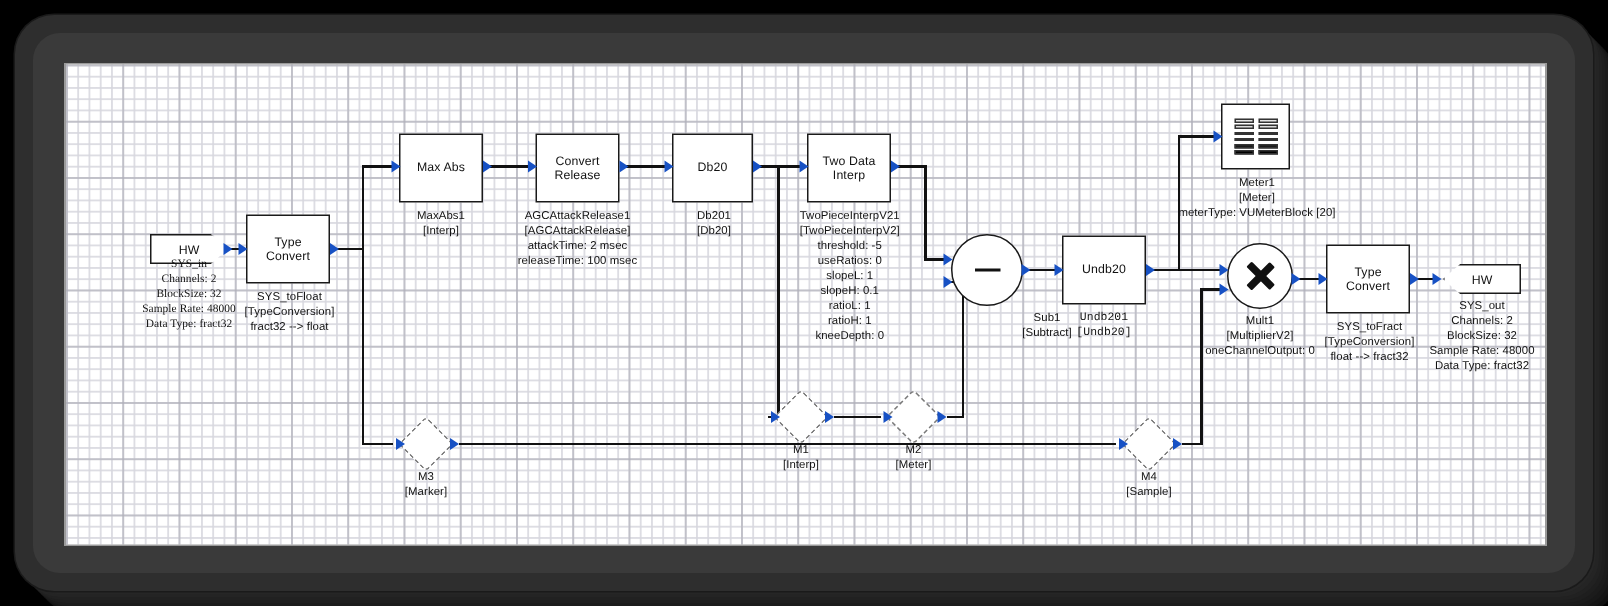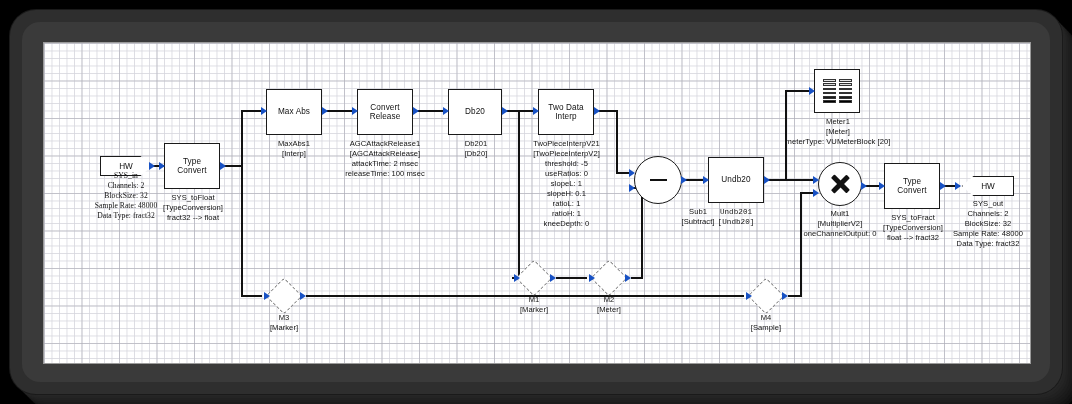"M1" div.cap { text: Marker -> Interp }
